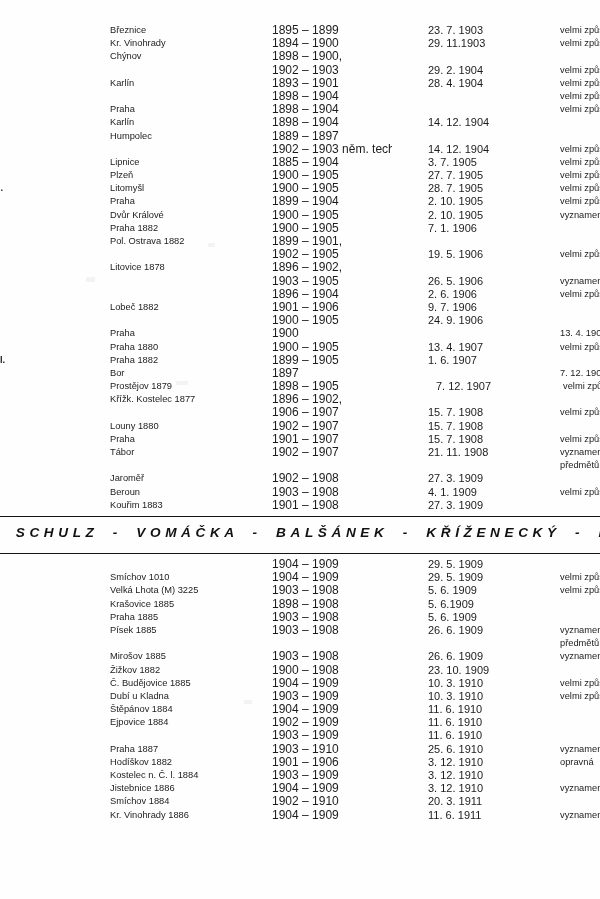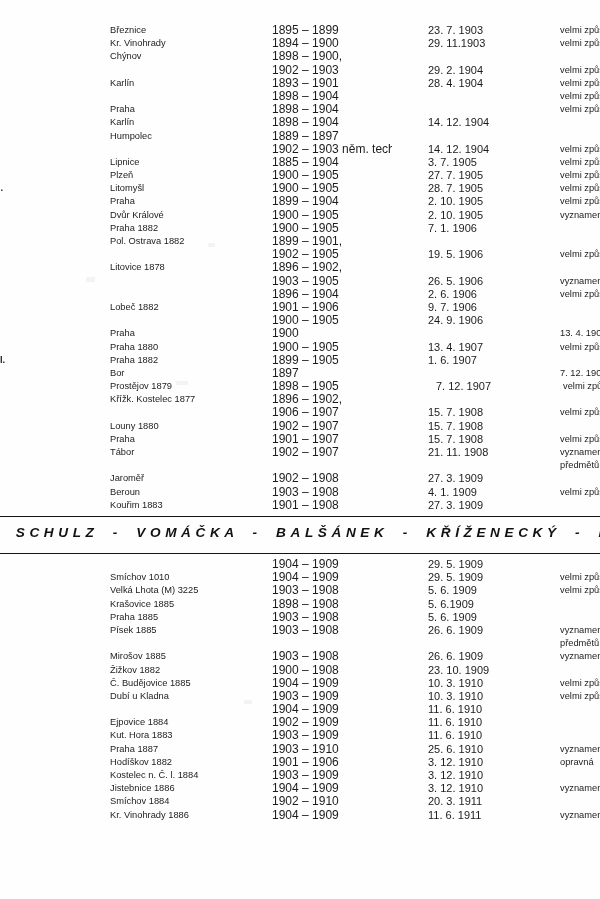"Štěpánov 1884" div.c-place { html: none -> <div>Štěpánov 1884</div> }
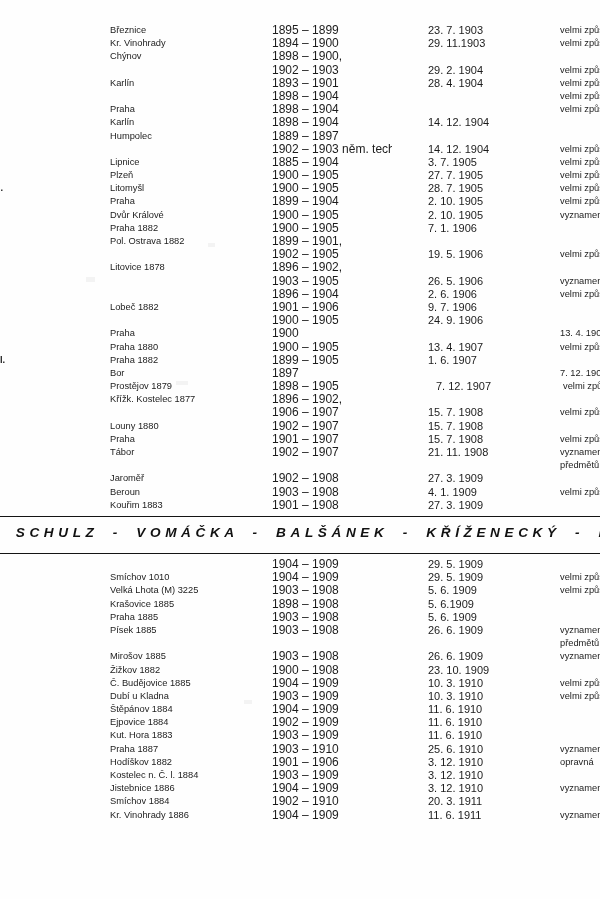"Kut. Hora 1883" div.c-place { html: <div>Kut. Hora 1883</div> -> none }
